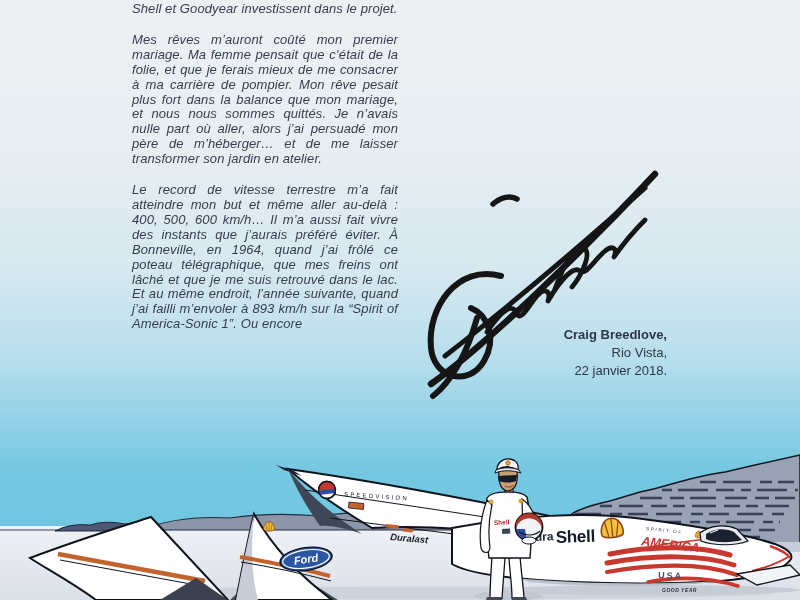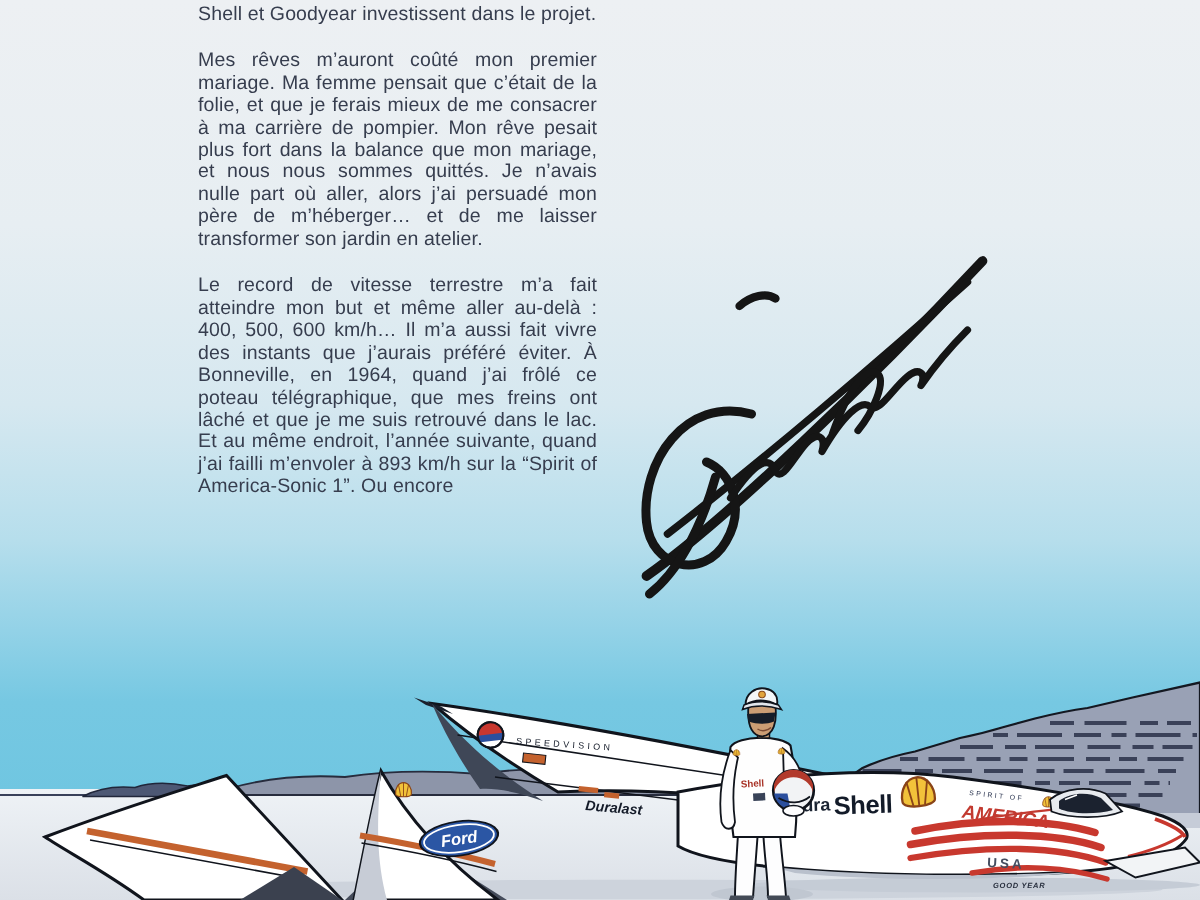"Shell et Goodyear investissent dans" .col p { font-style: none -> italic }
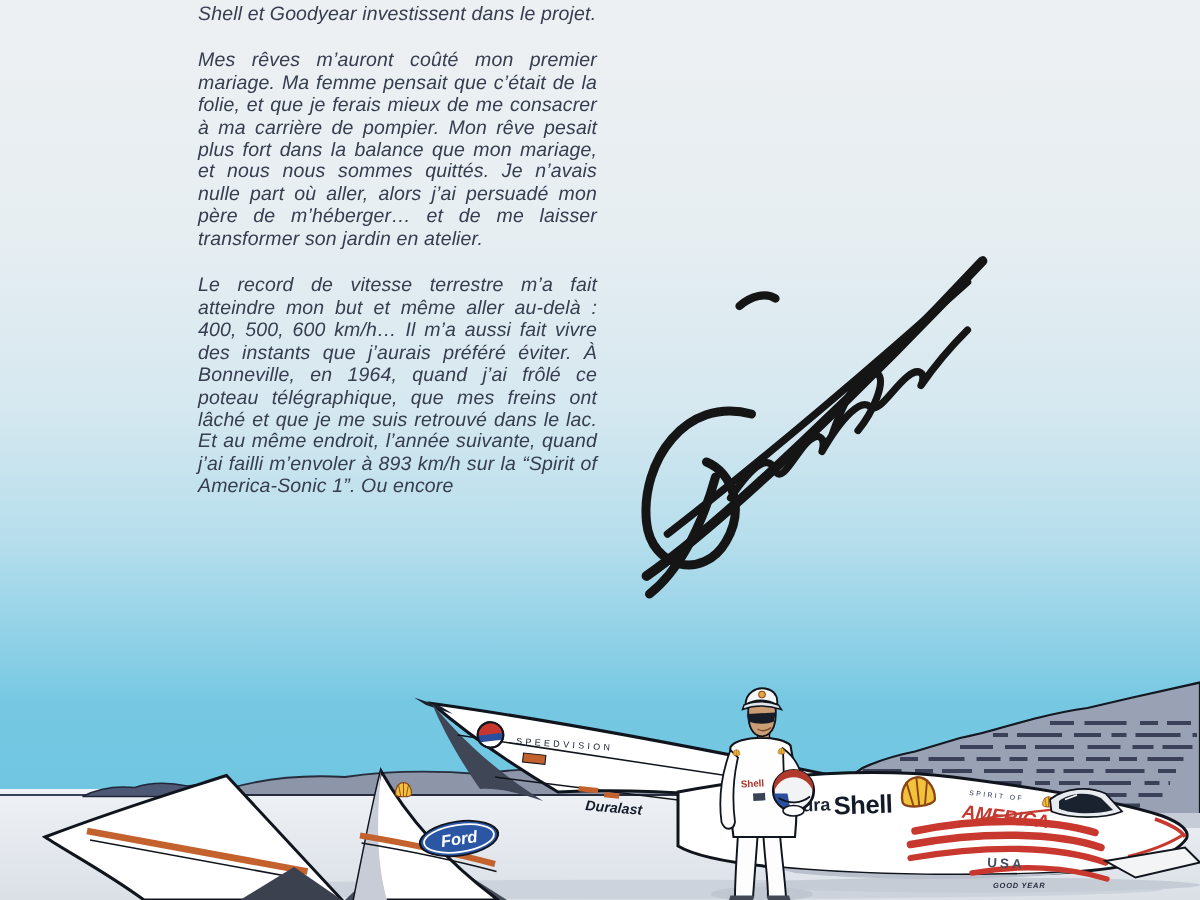"Craig Breedlove," div.attr { html: none -> <div> <div>Craig Breedlove,</div> <div>Rio Vista,</div> <div>22 janvier 2018.</div> </div> }
